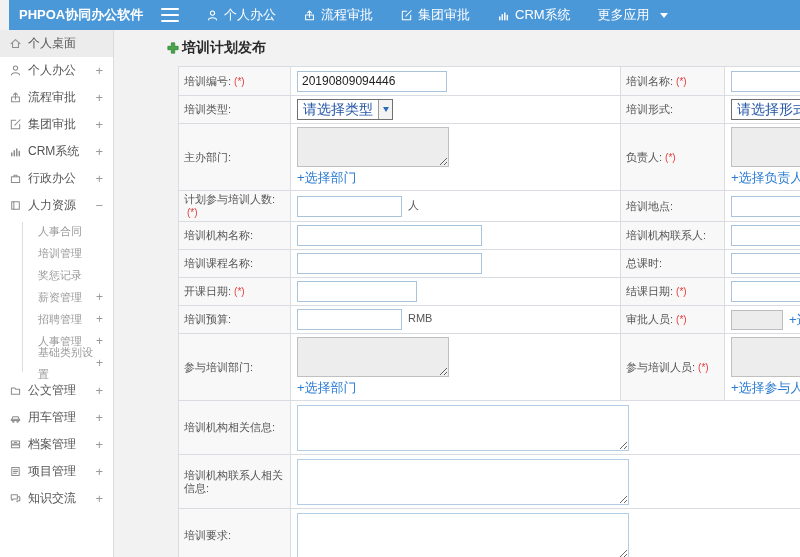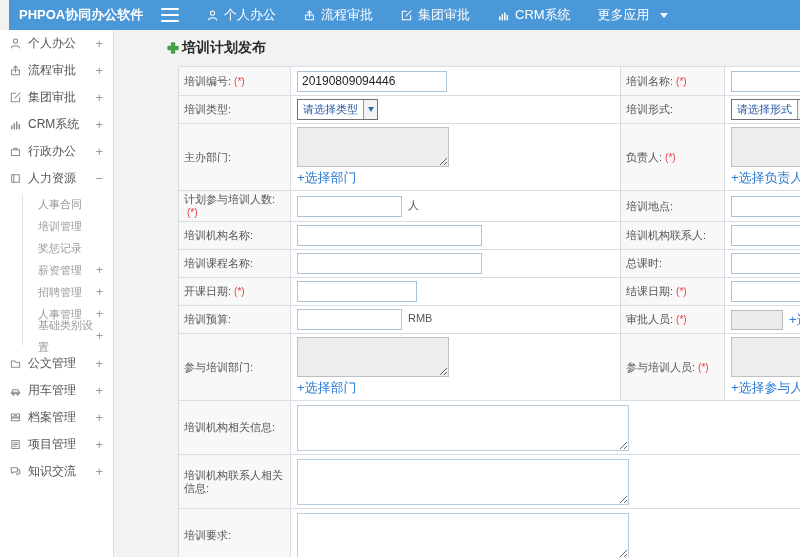"个人桌面" div.side-item { html: none -> <div> <svg> <path></path> <path></path> </svg> <span>个人桌面</span> <span></span> </div> }
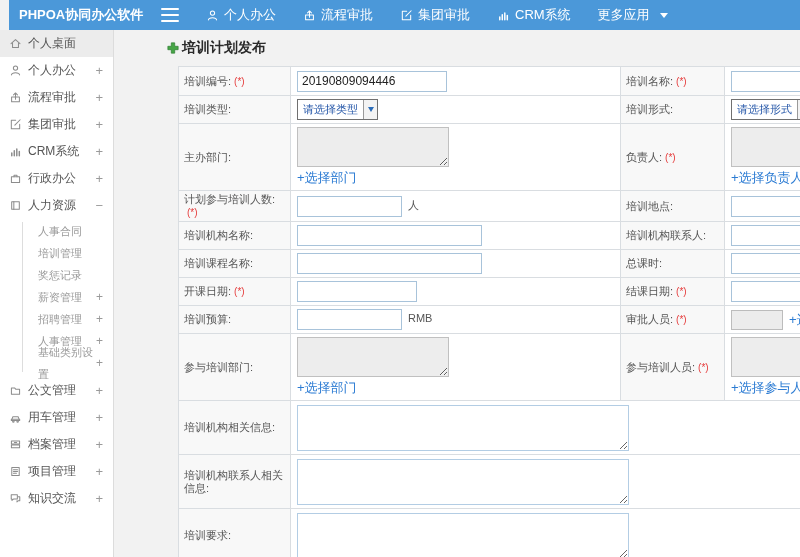"请选择类型" .sel-text { font-size: 11px -> 14px }
